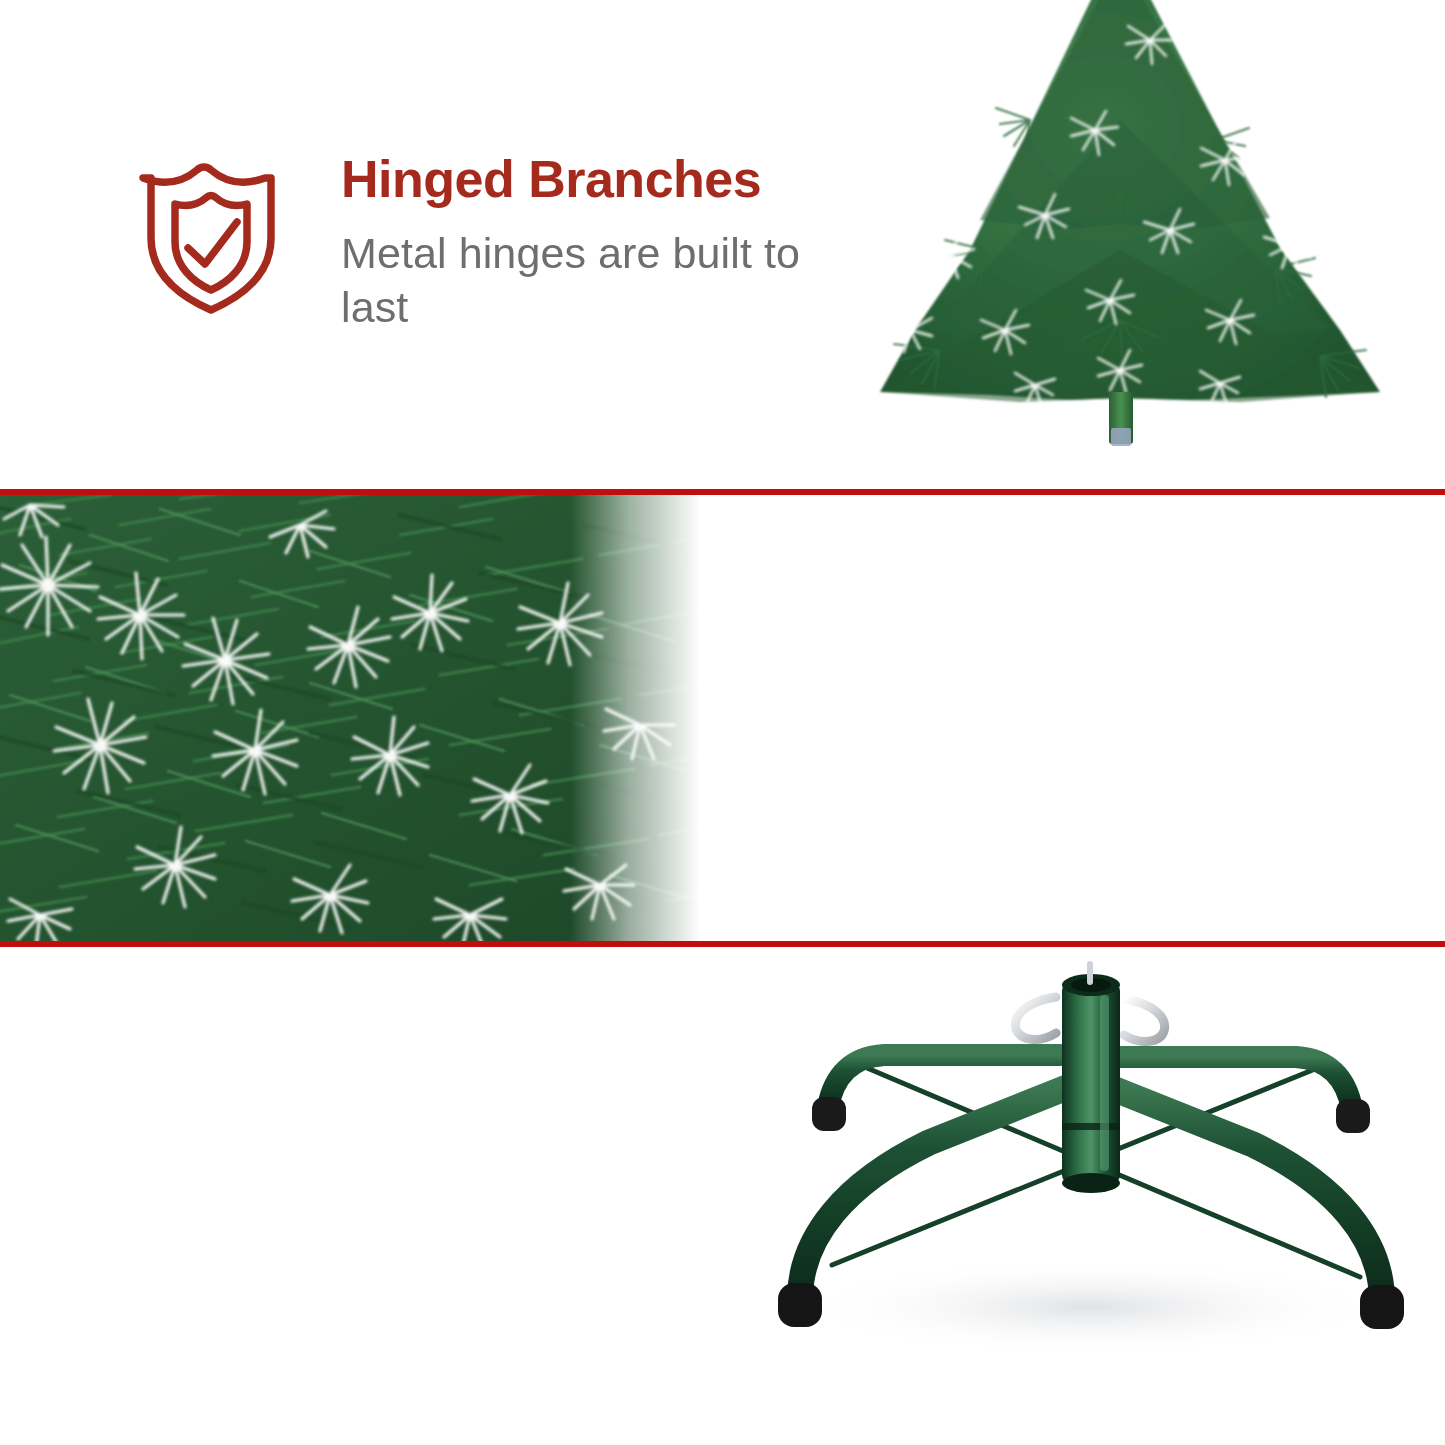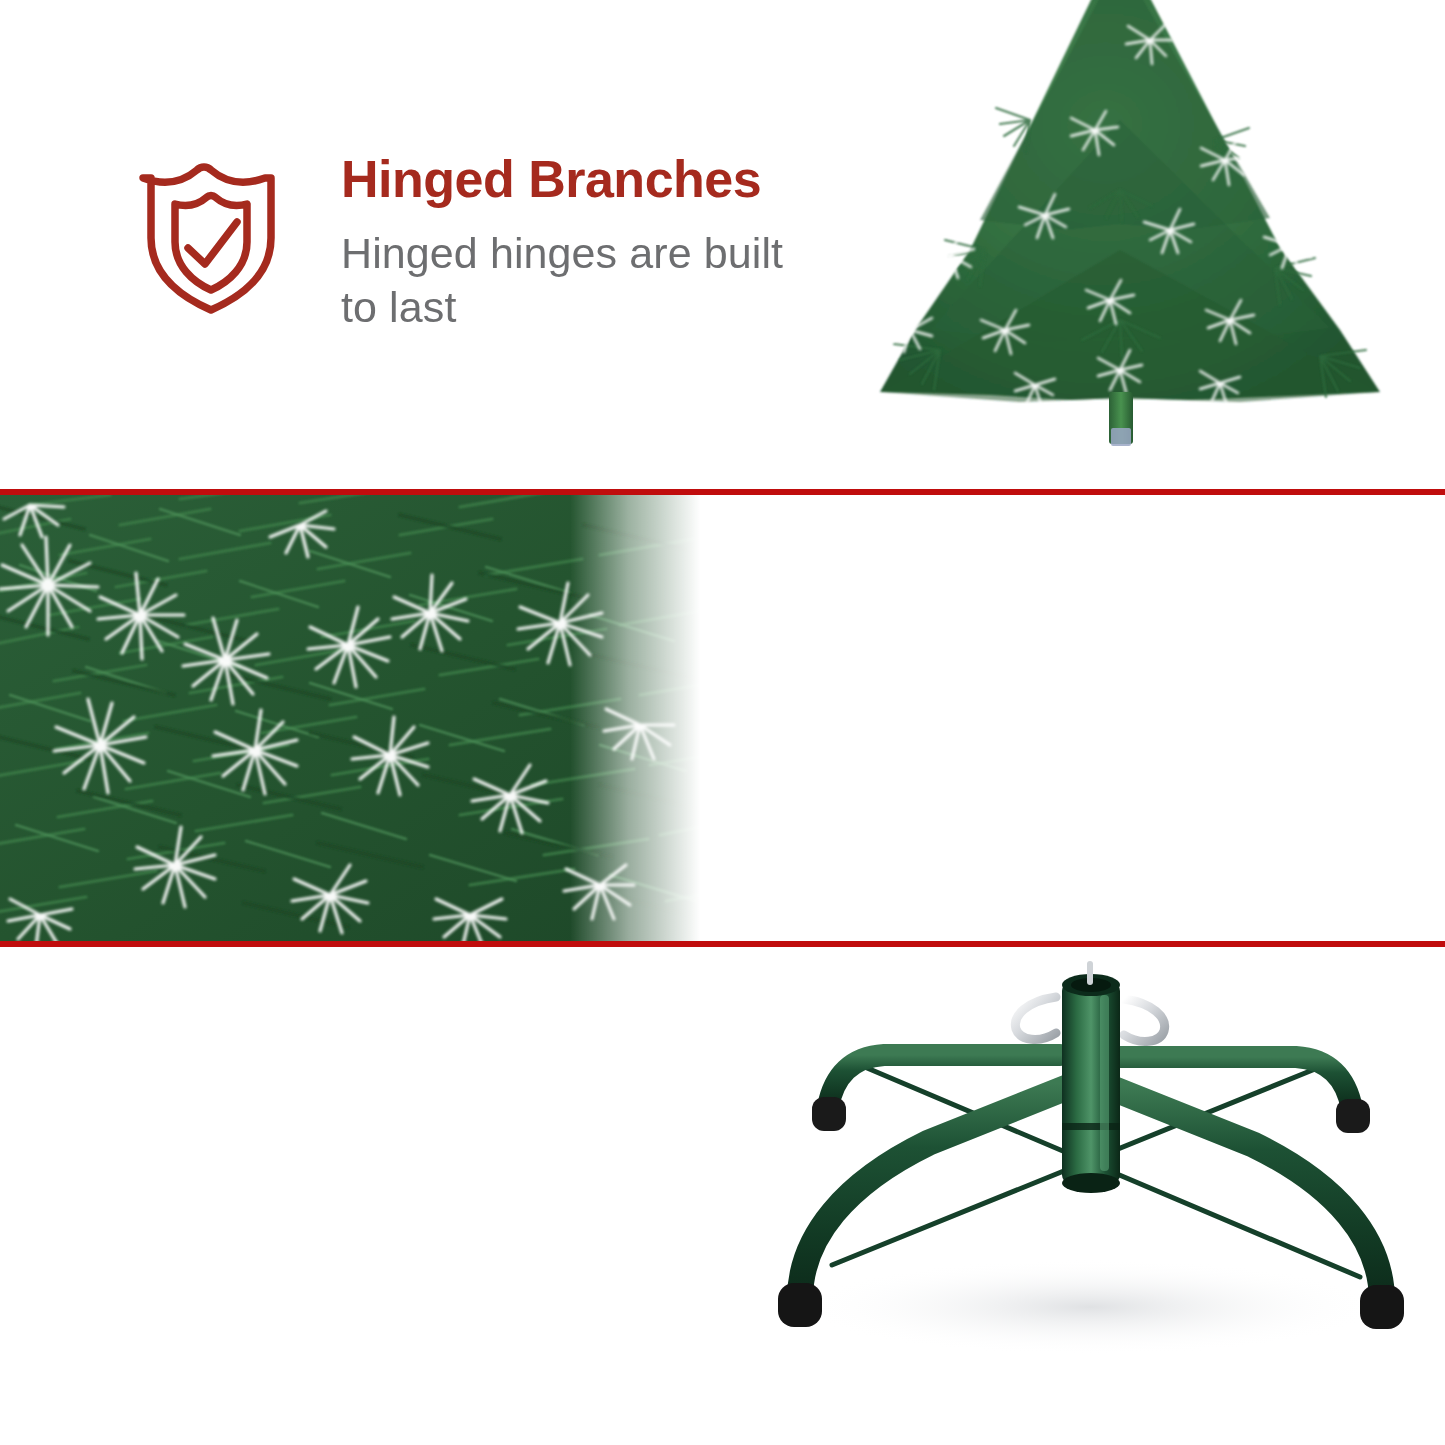"Hinged hinges are built to" p.feature-desc { text: Hinged -> Metal }
